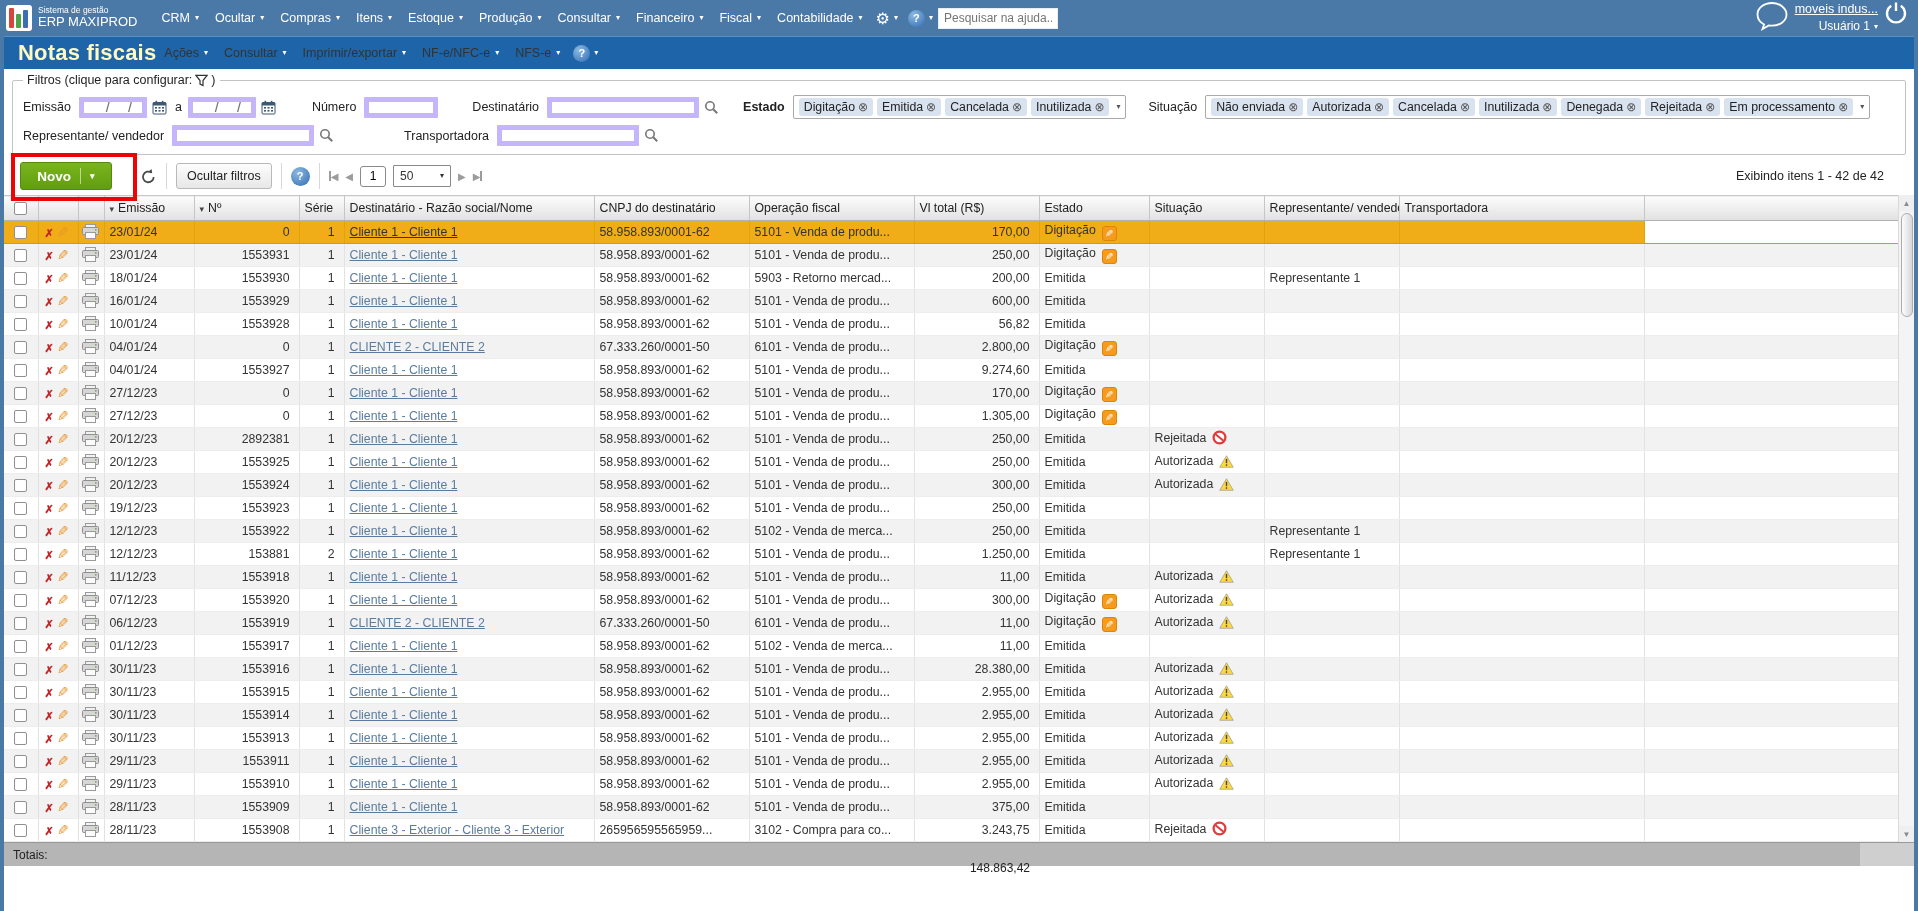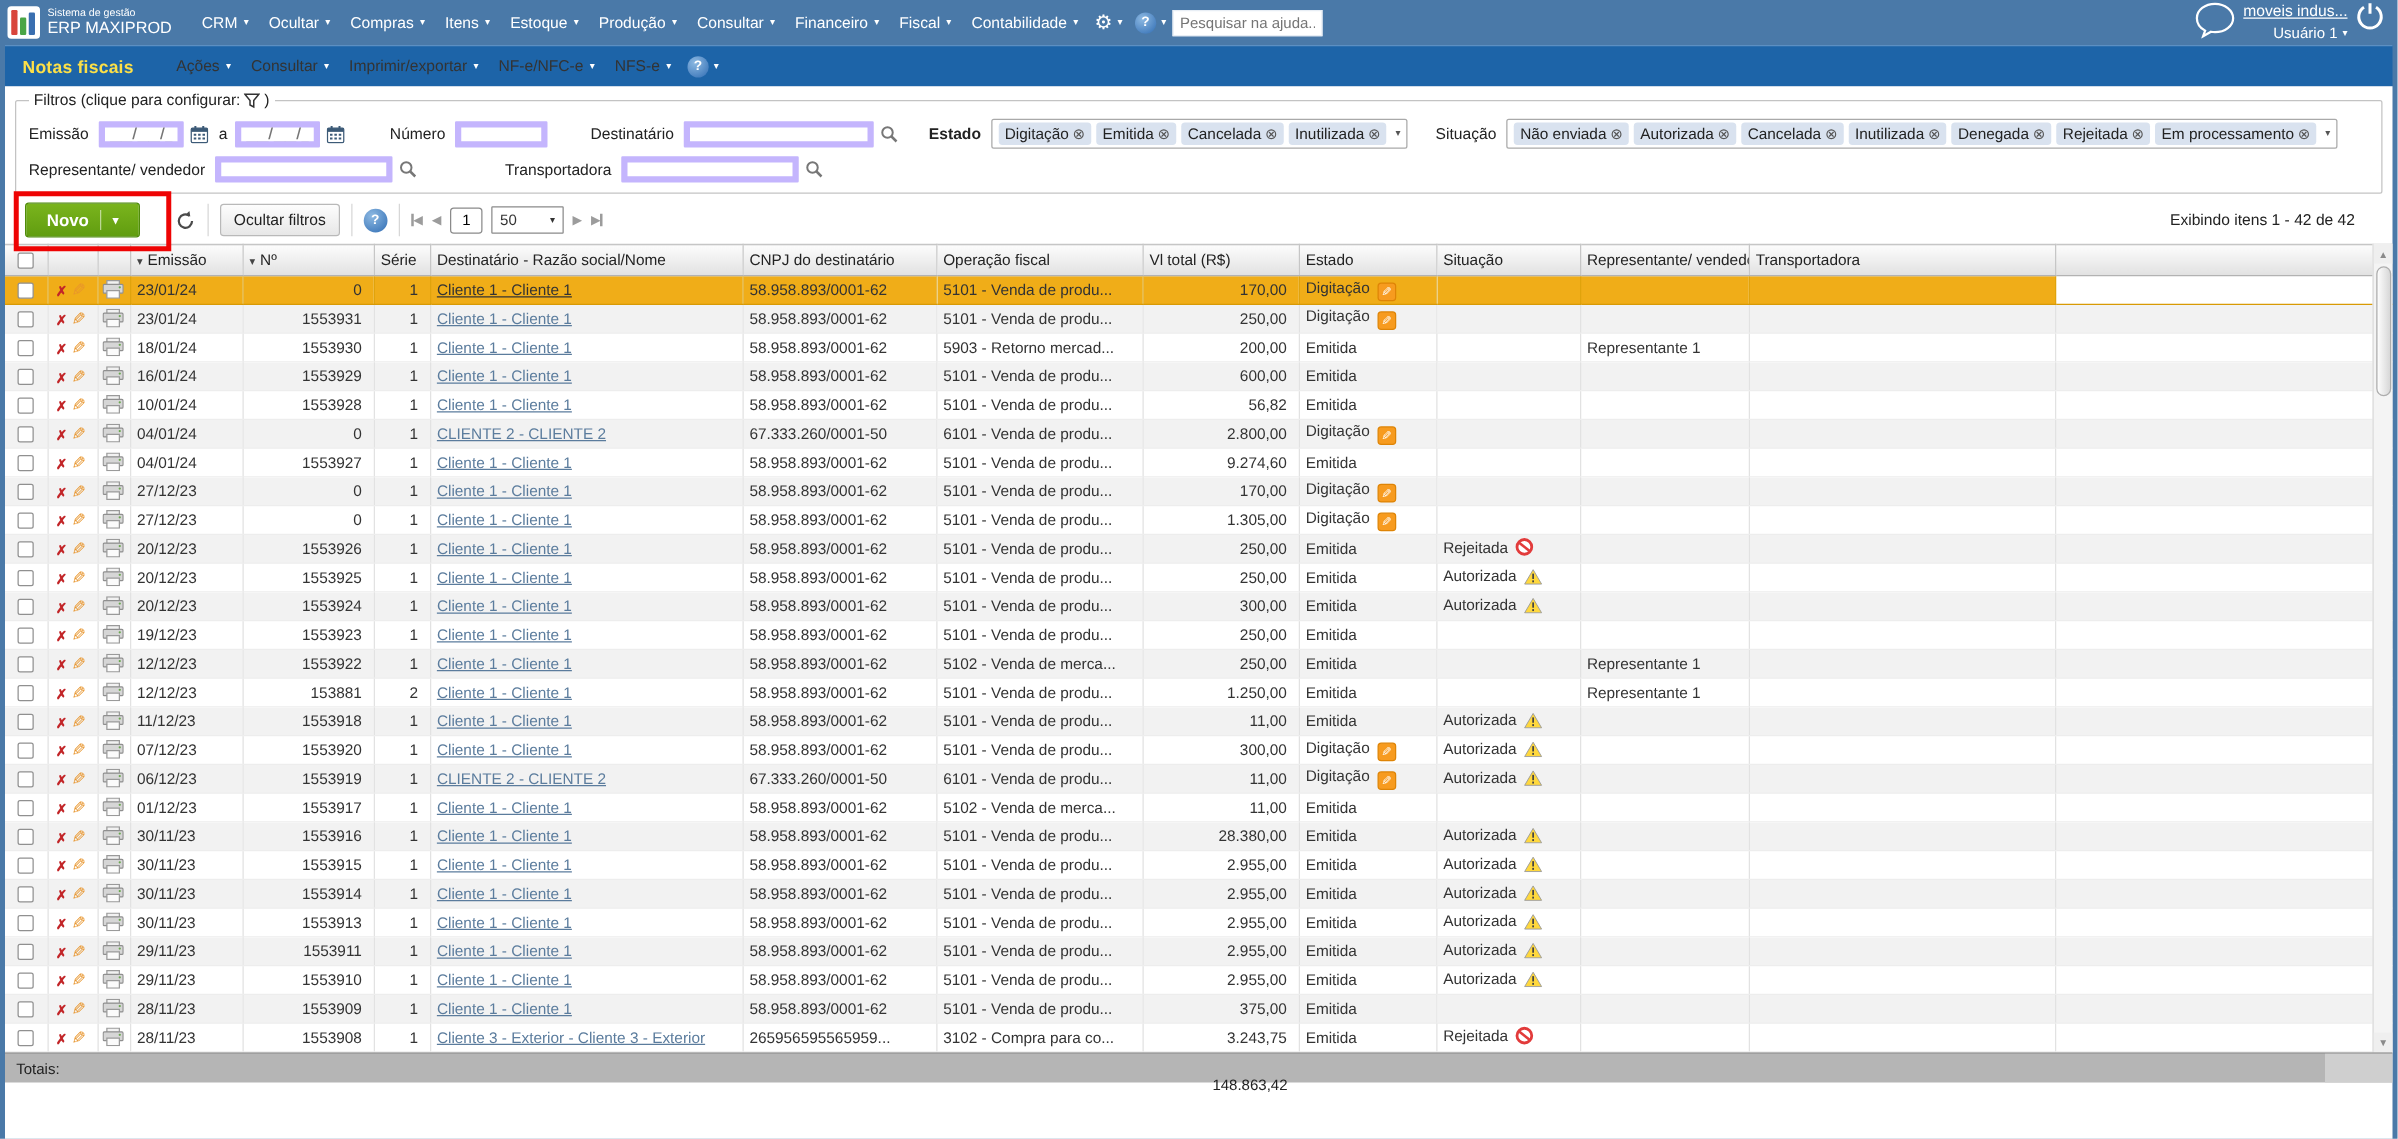"Notas fiscais" .page-title { color: #fde047 -> #fef9c3; font-size: 14px -> 22px; margin-right: 26px -> none }
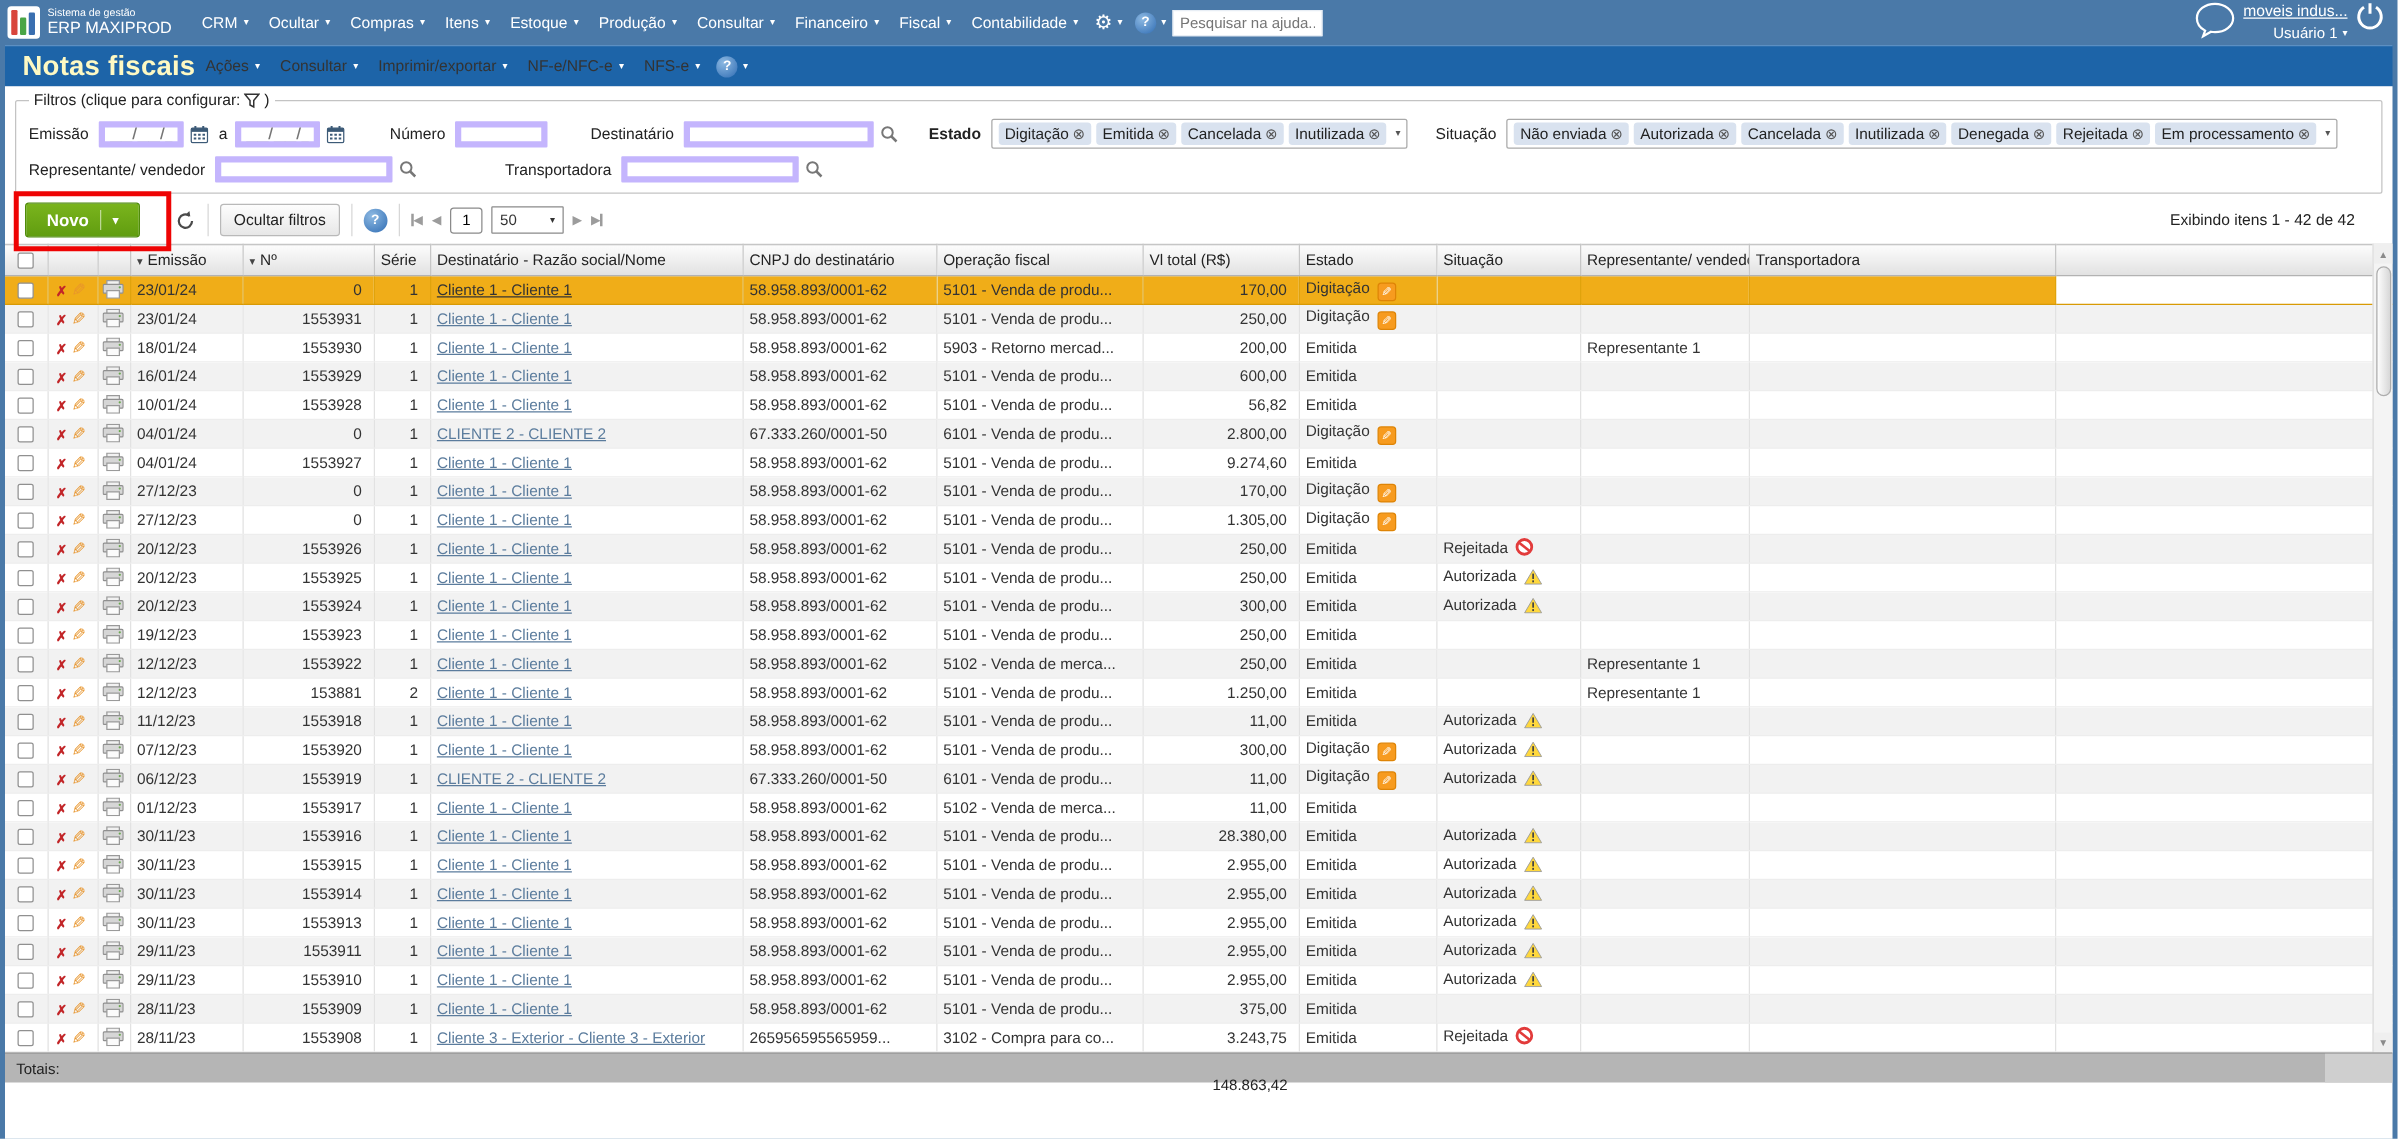"1553926" td.num { text: 1553926 -> 2892381 }
